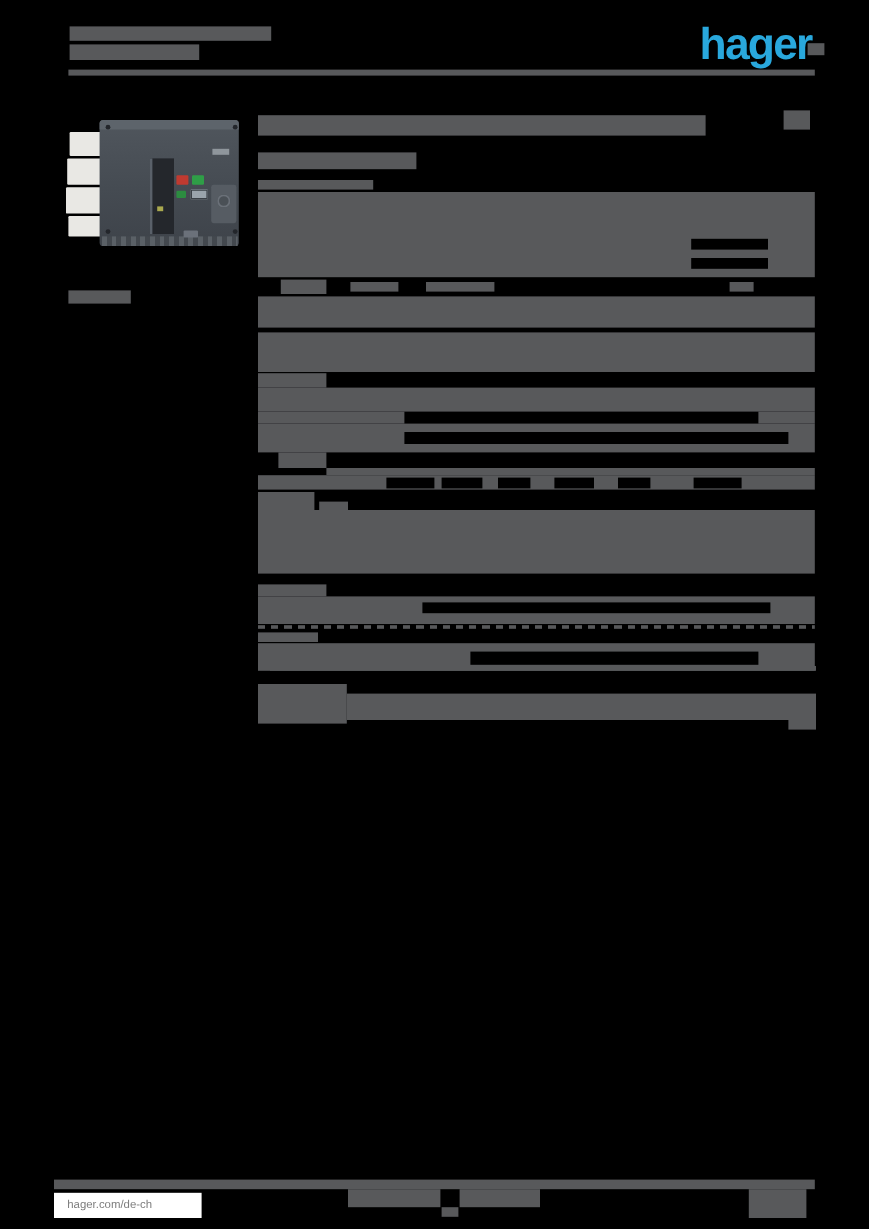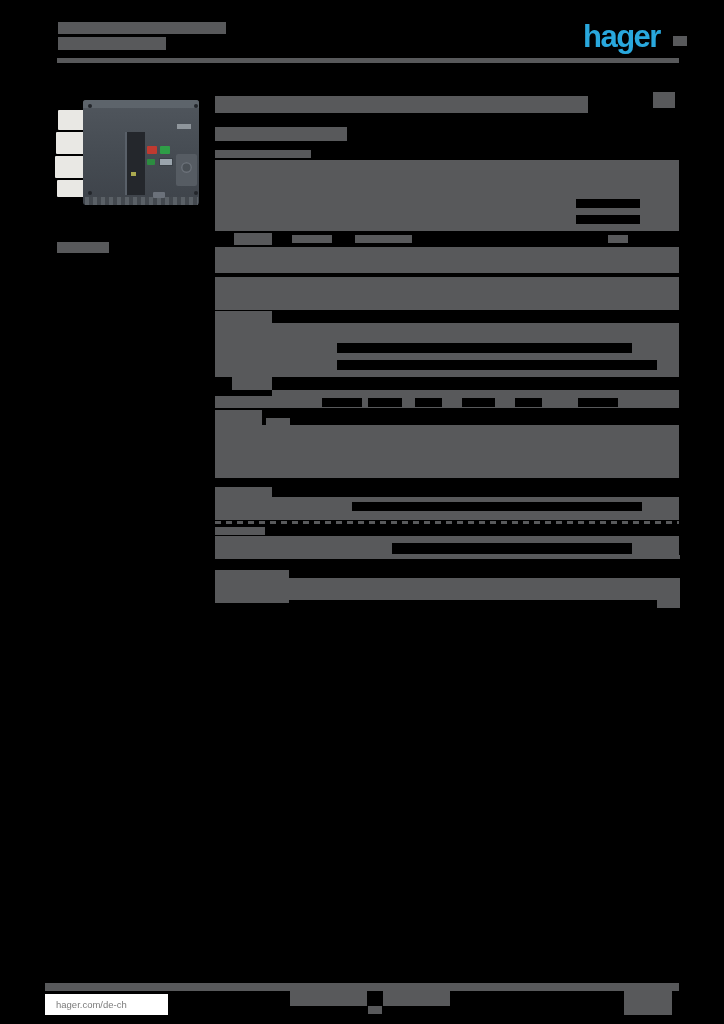"hager" .logo { font-size: 31px -> 37px }
